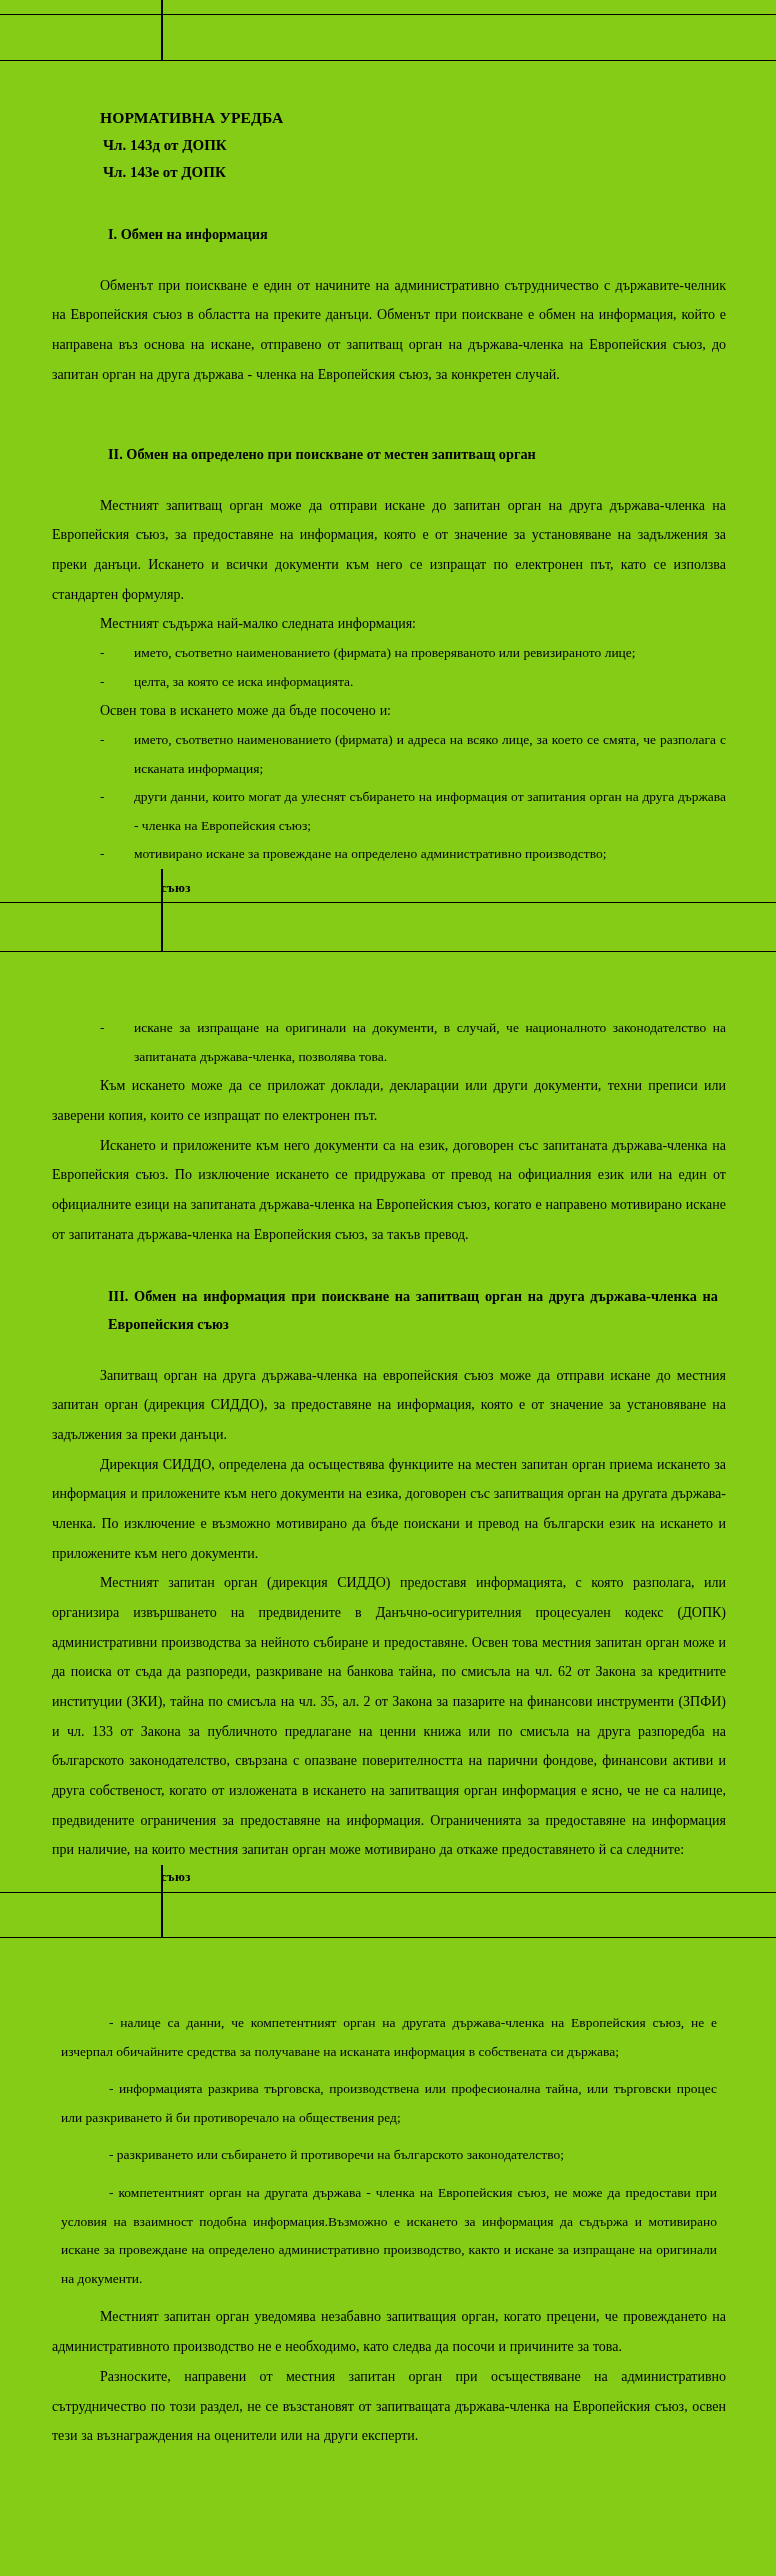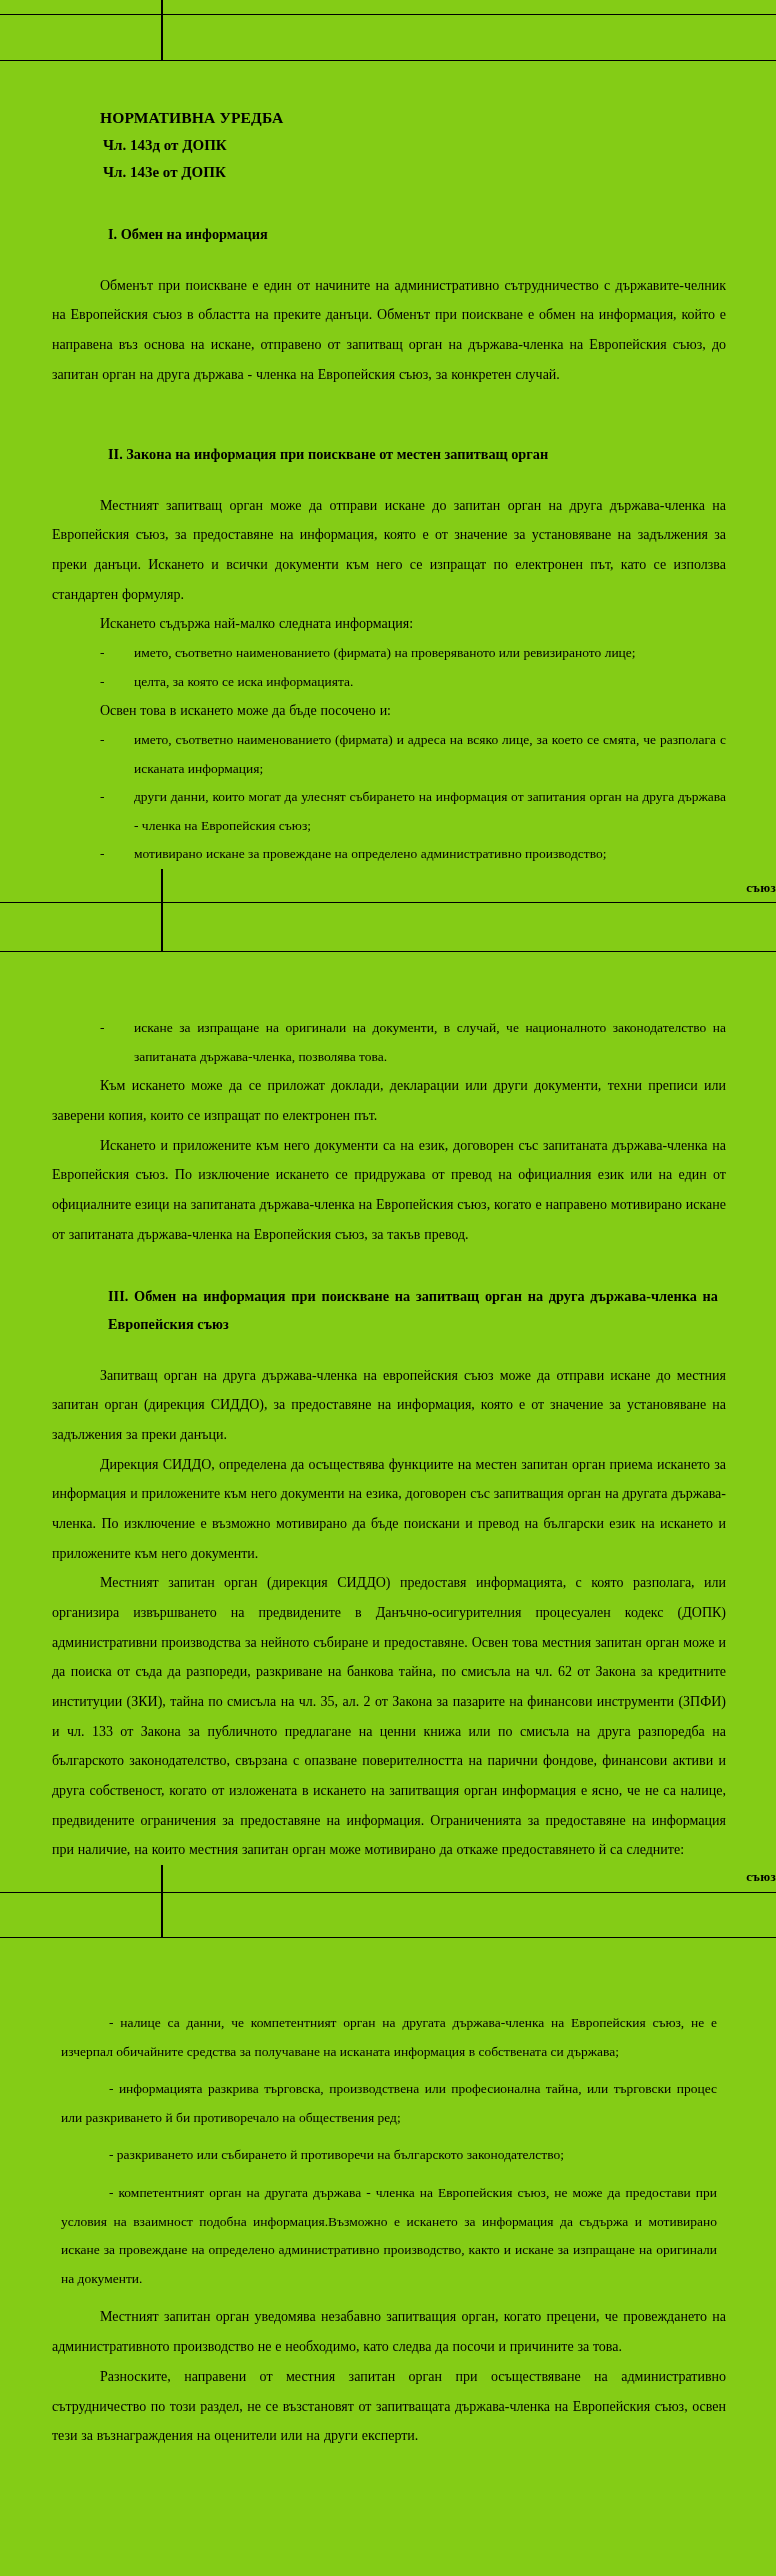"II. Закона на информация при" h2.section-head { text: Закона на информация -> Обмен на определено }
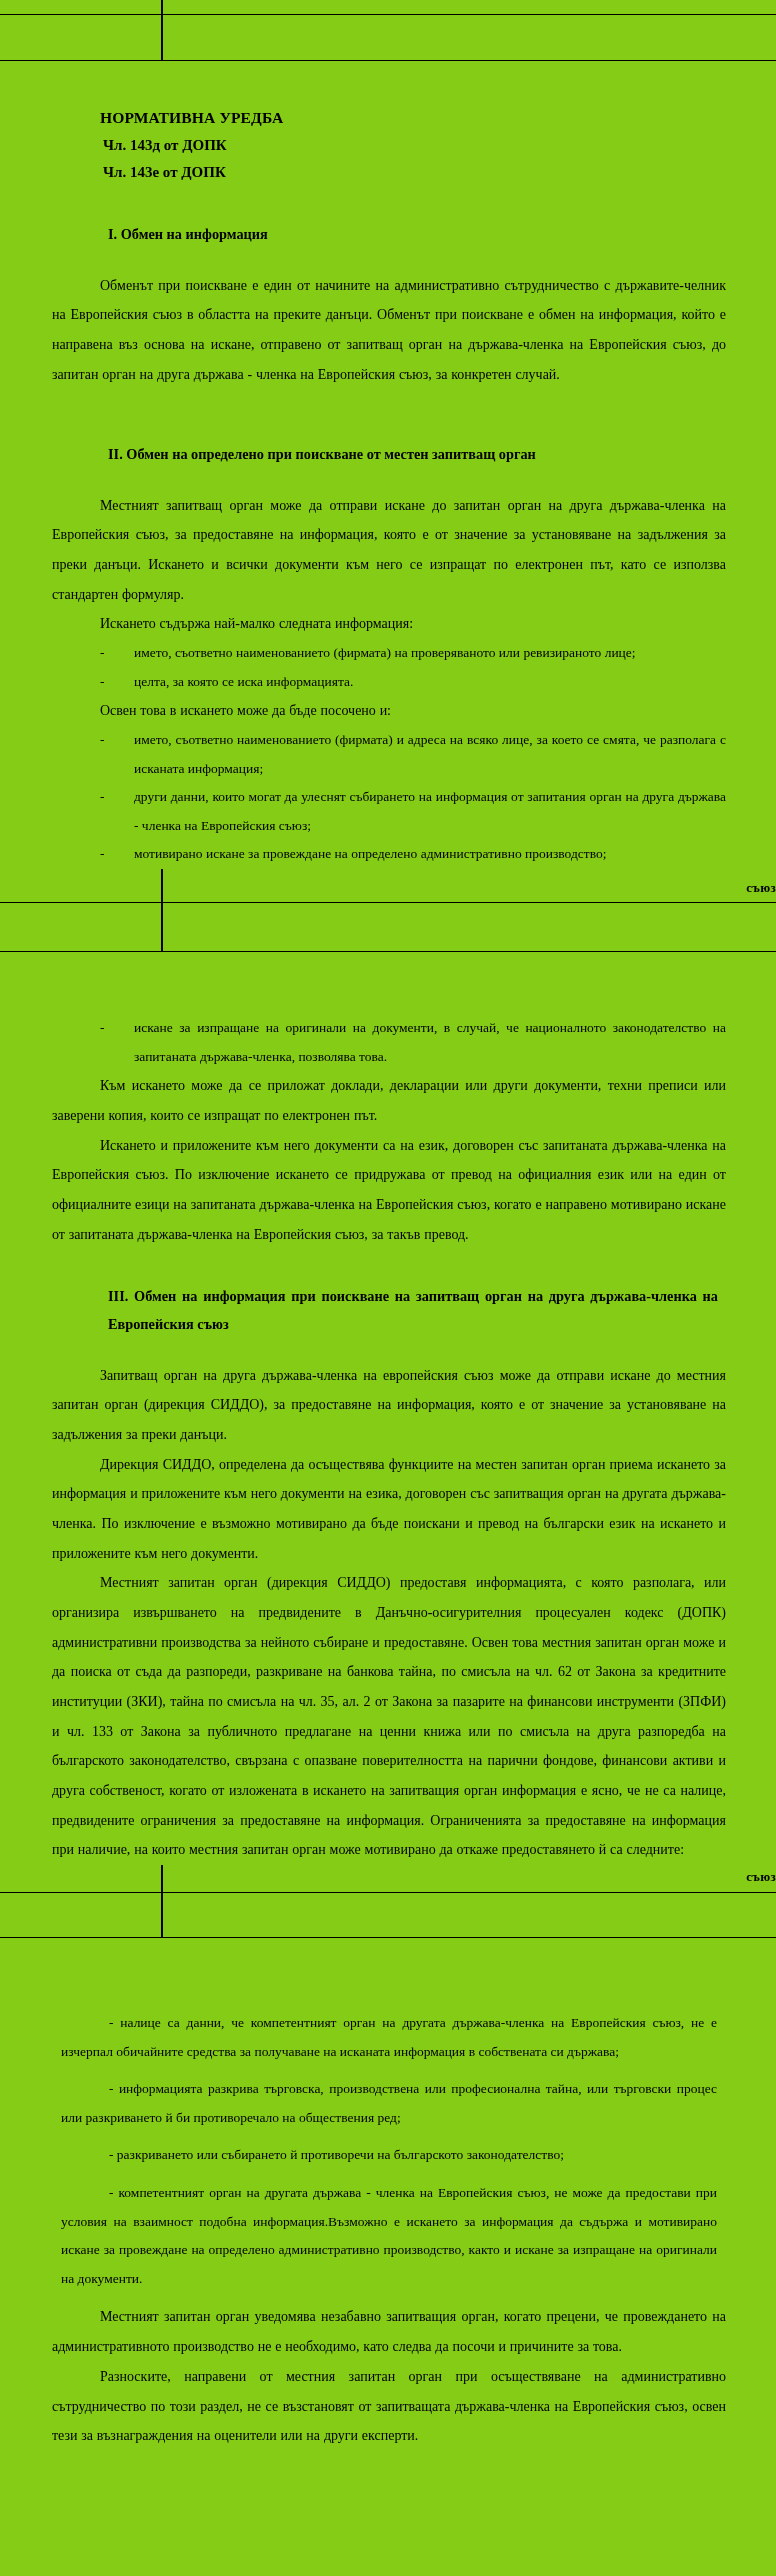"Искането съдържа най-малко следната" p.para { text: Искането -> Местният }
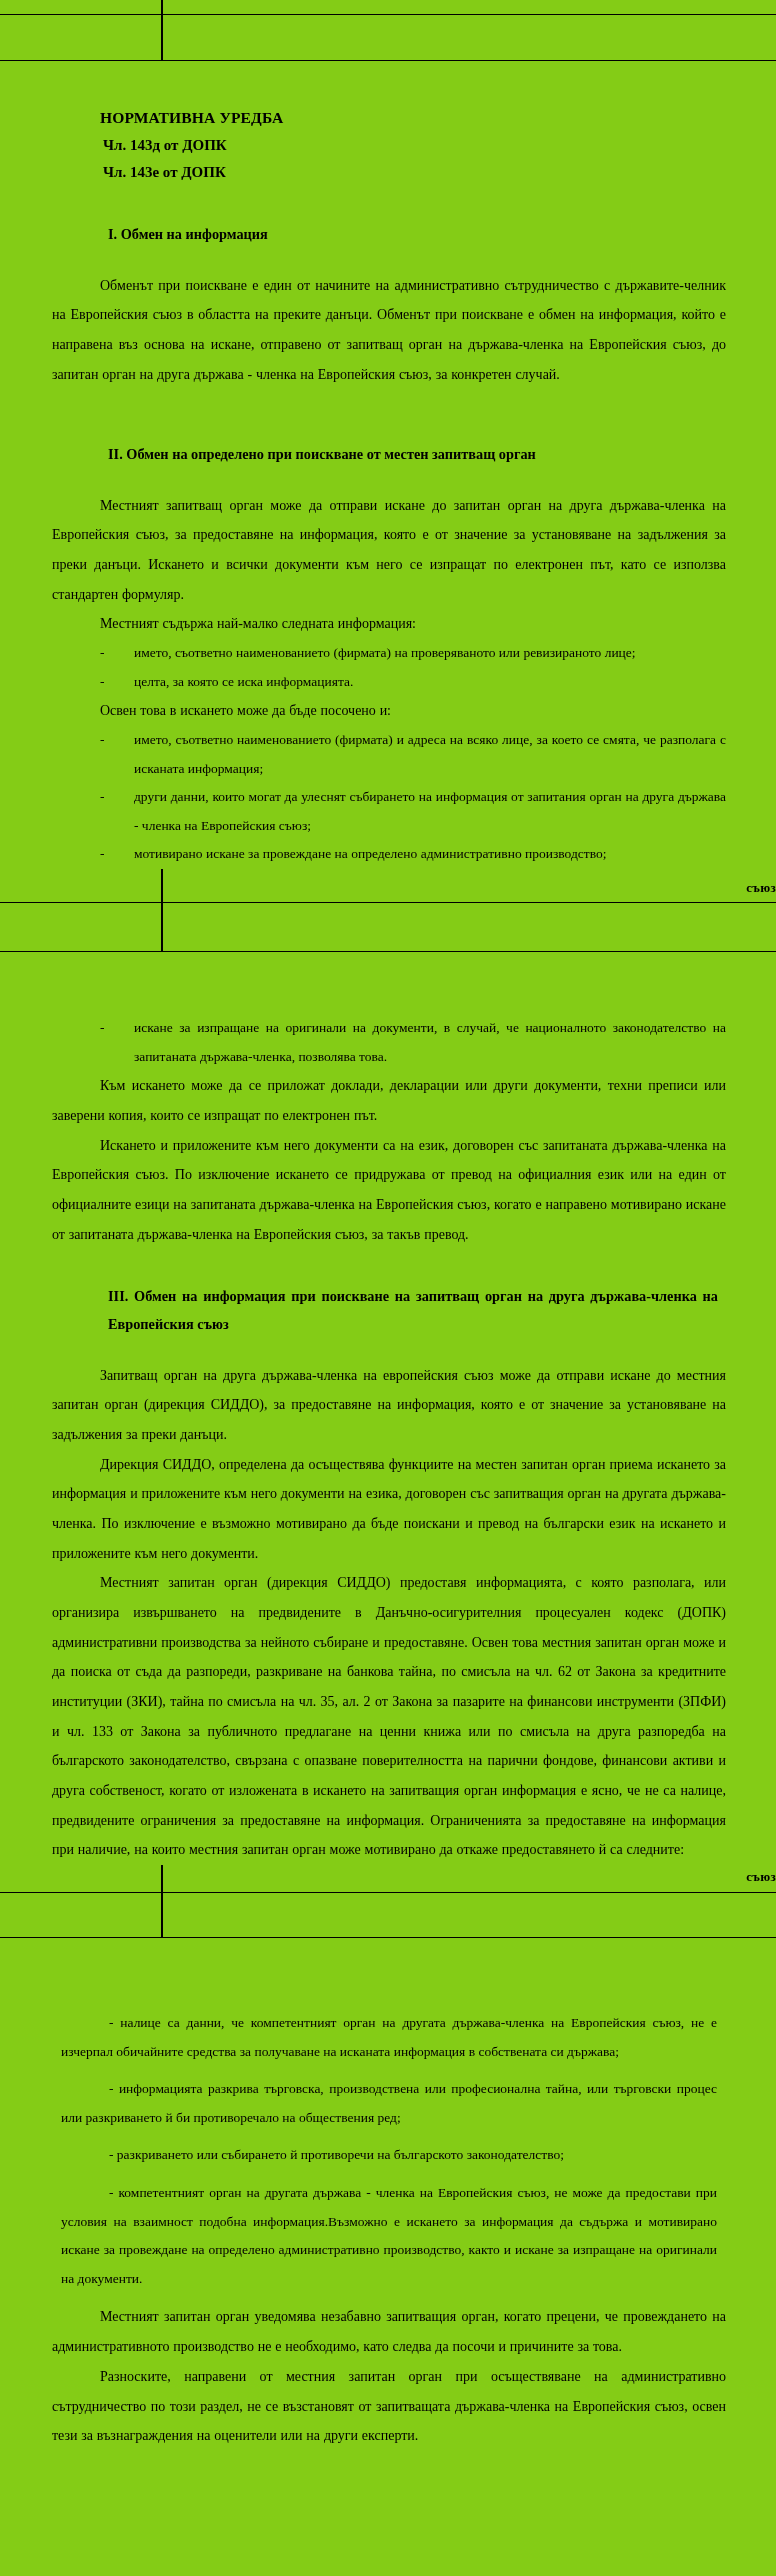"съюз" .footer-frag { text-align: right -> left }
